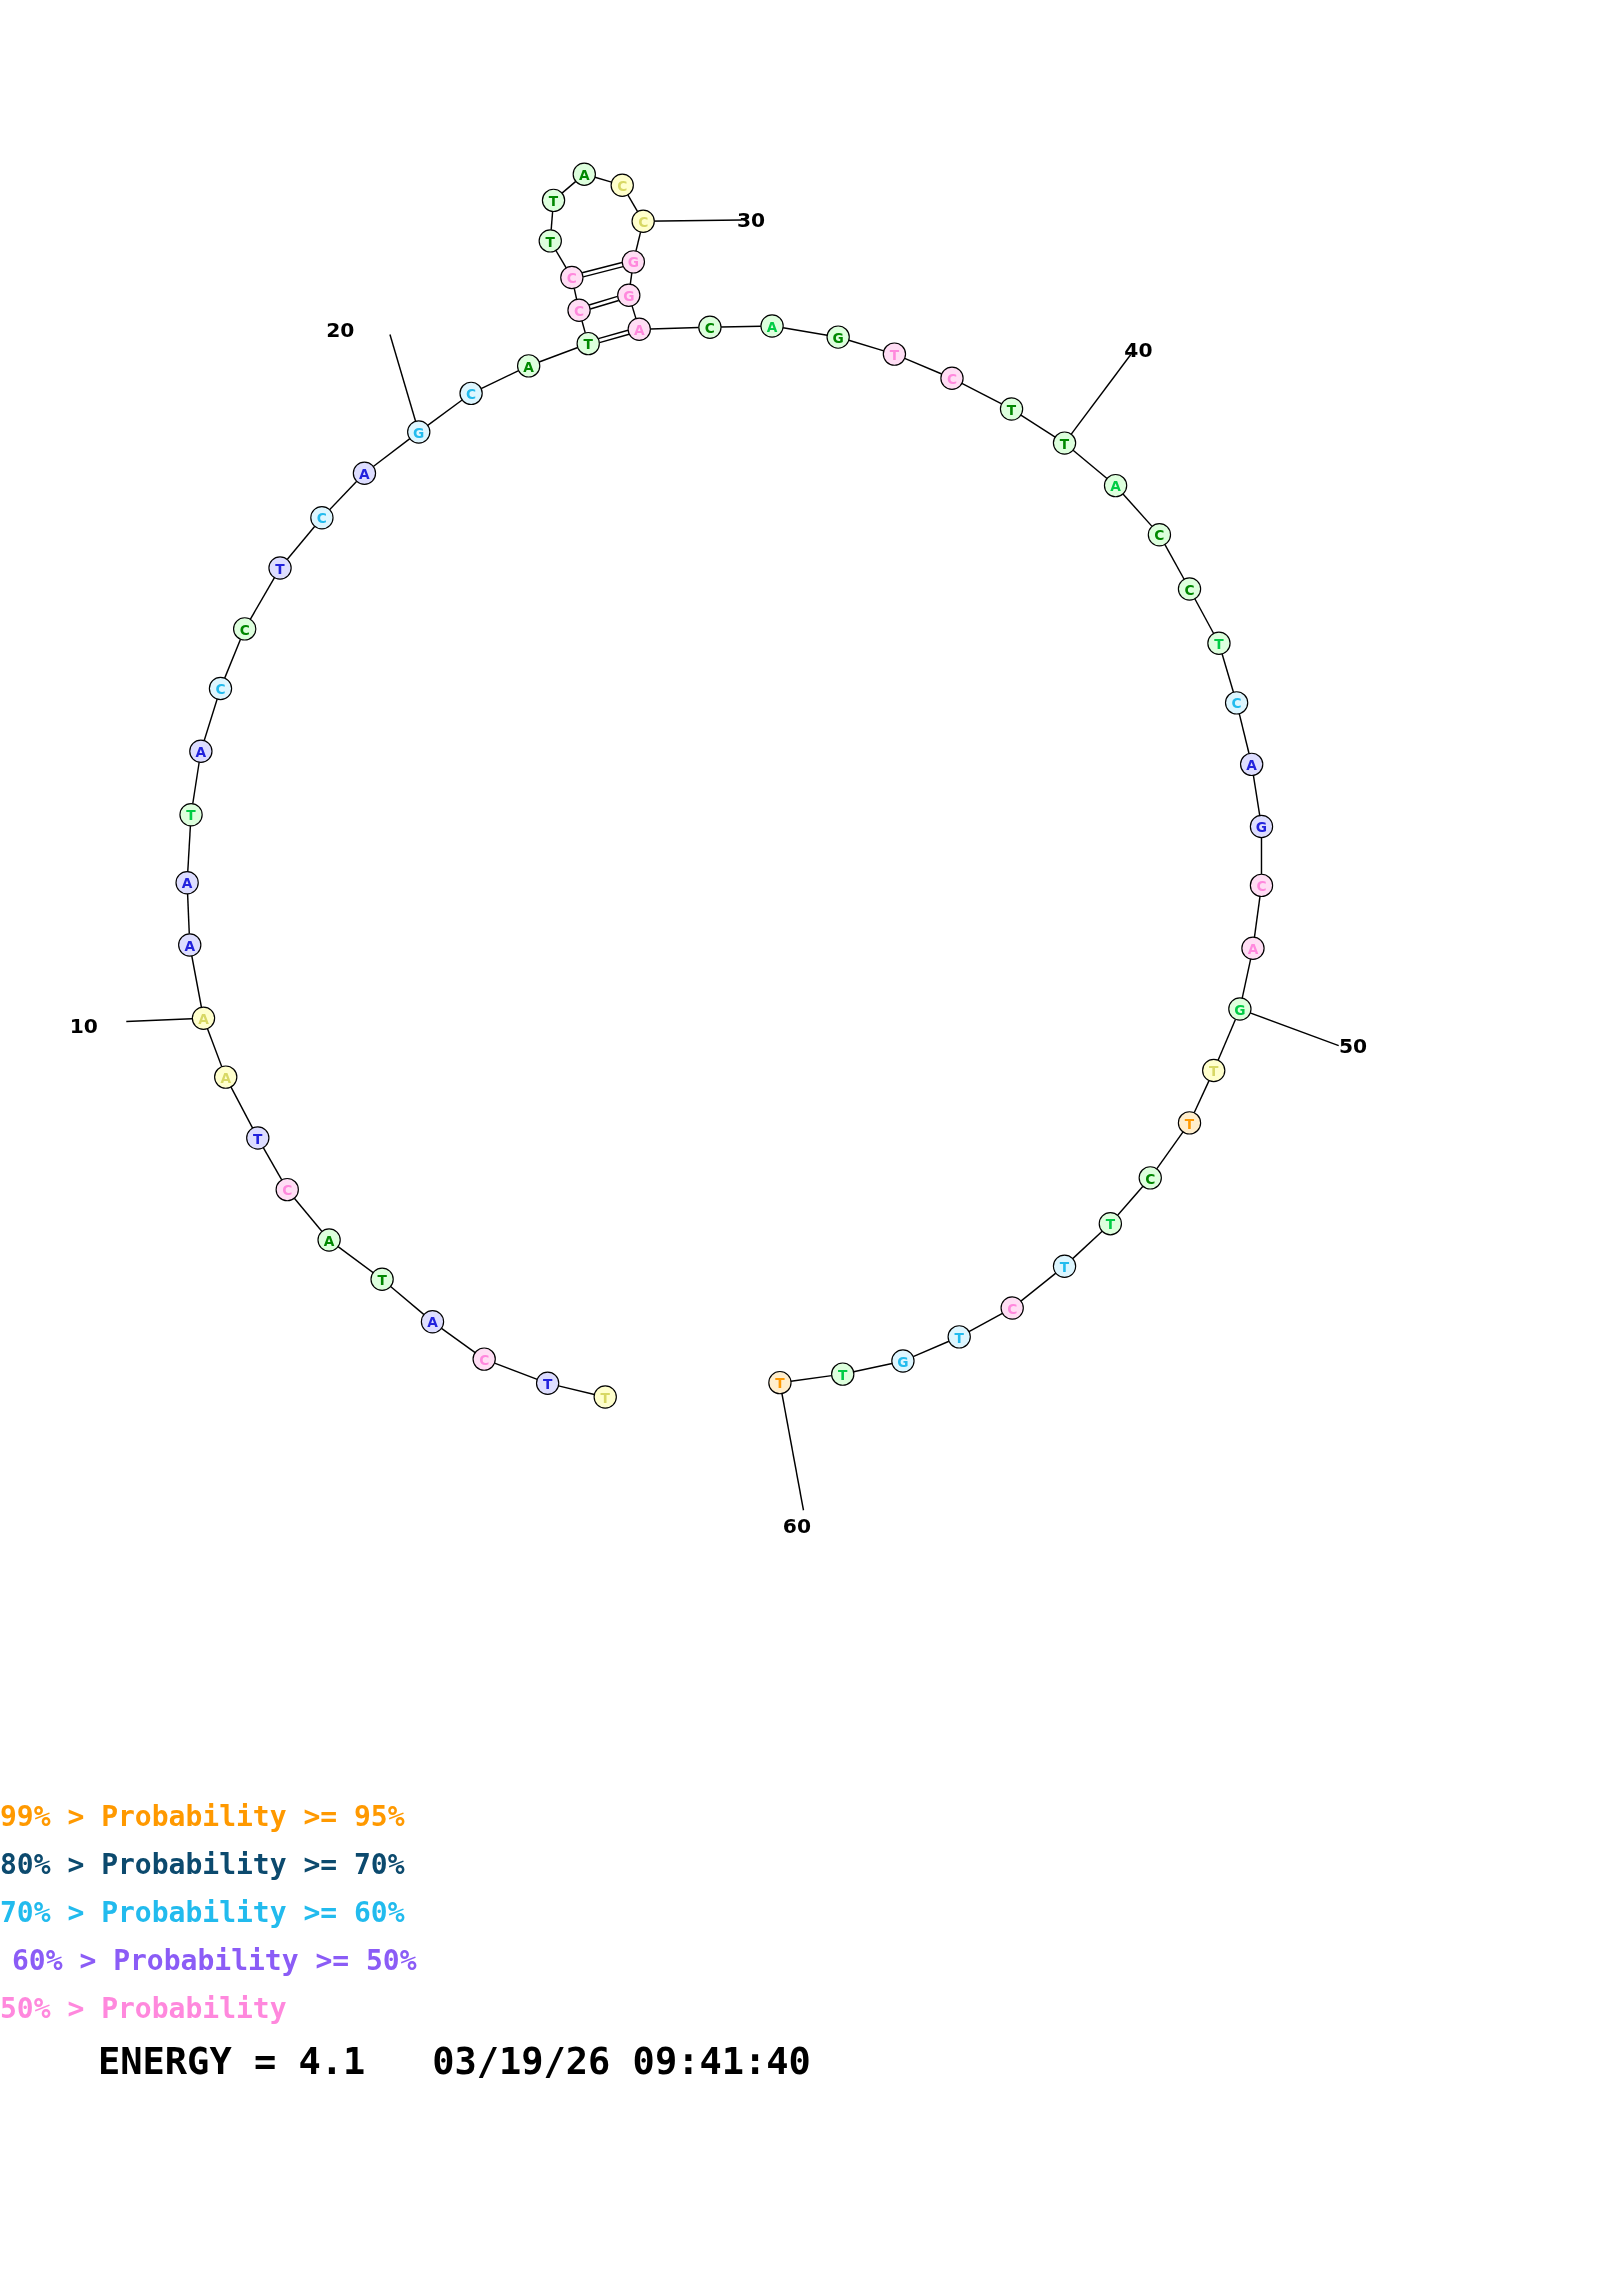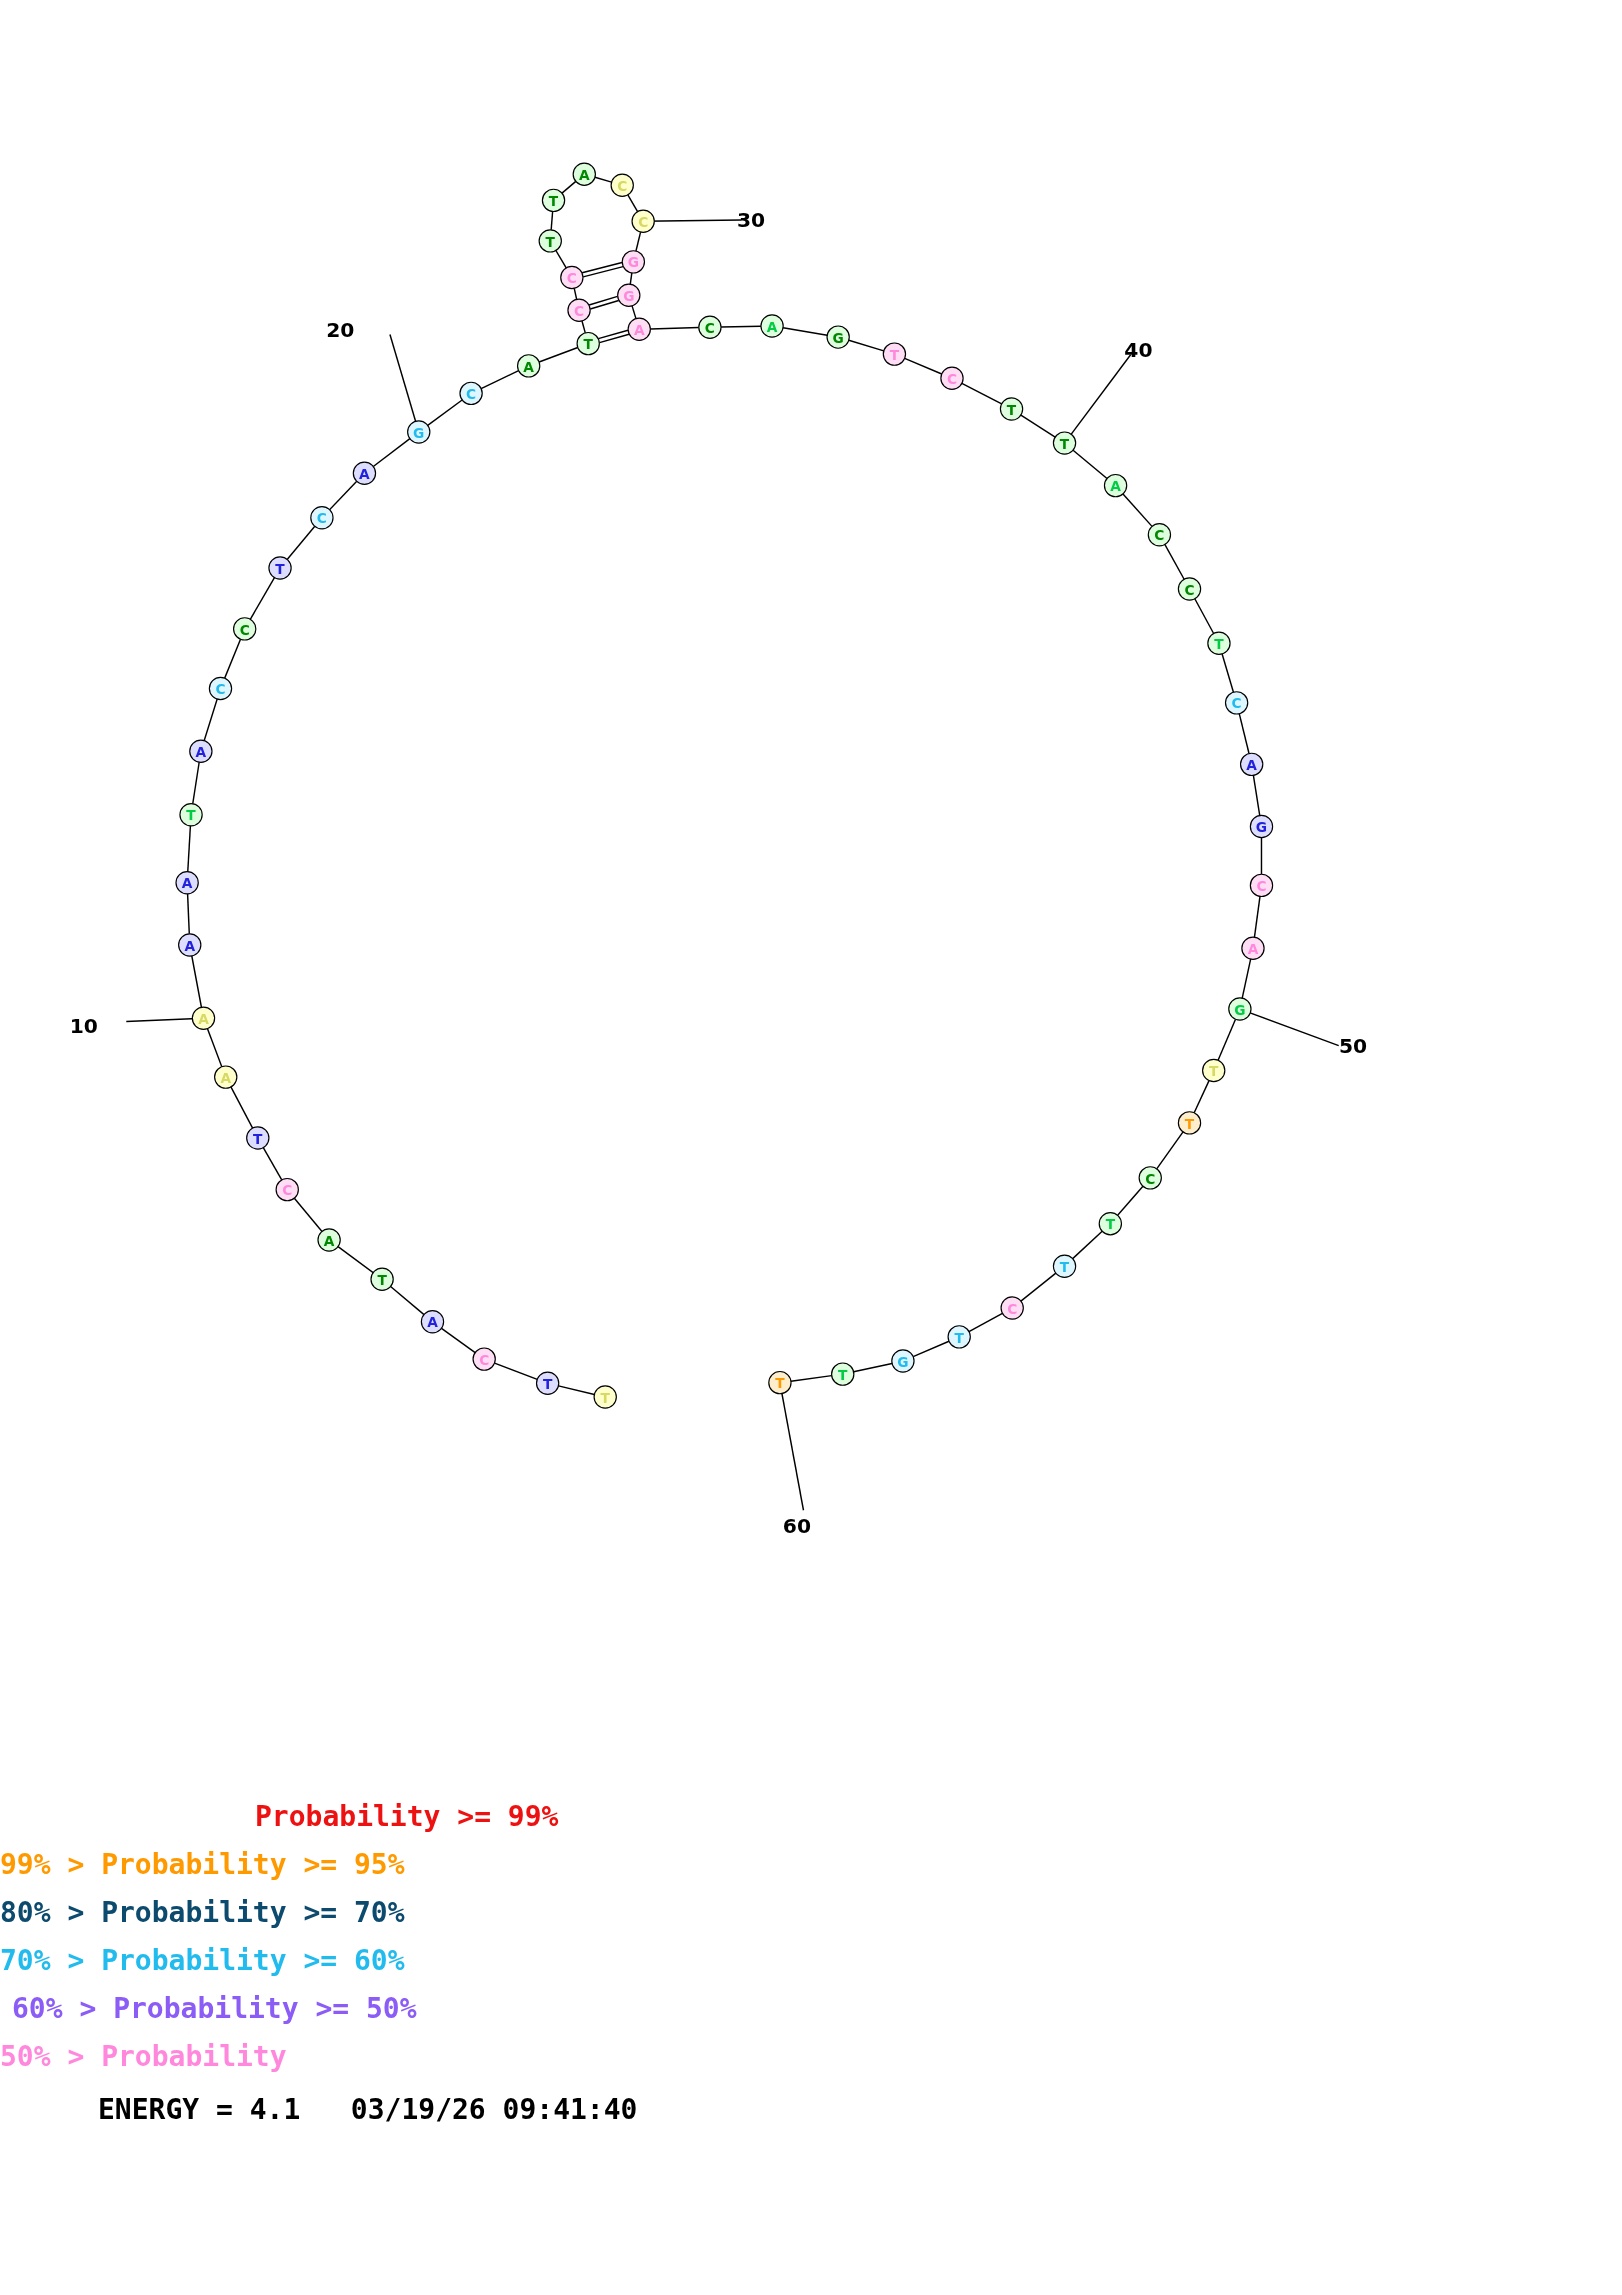"Probability >= 99%" div.legend-line { html: <div>Probability &gt;= 99%</div> -> none }
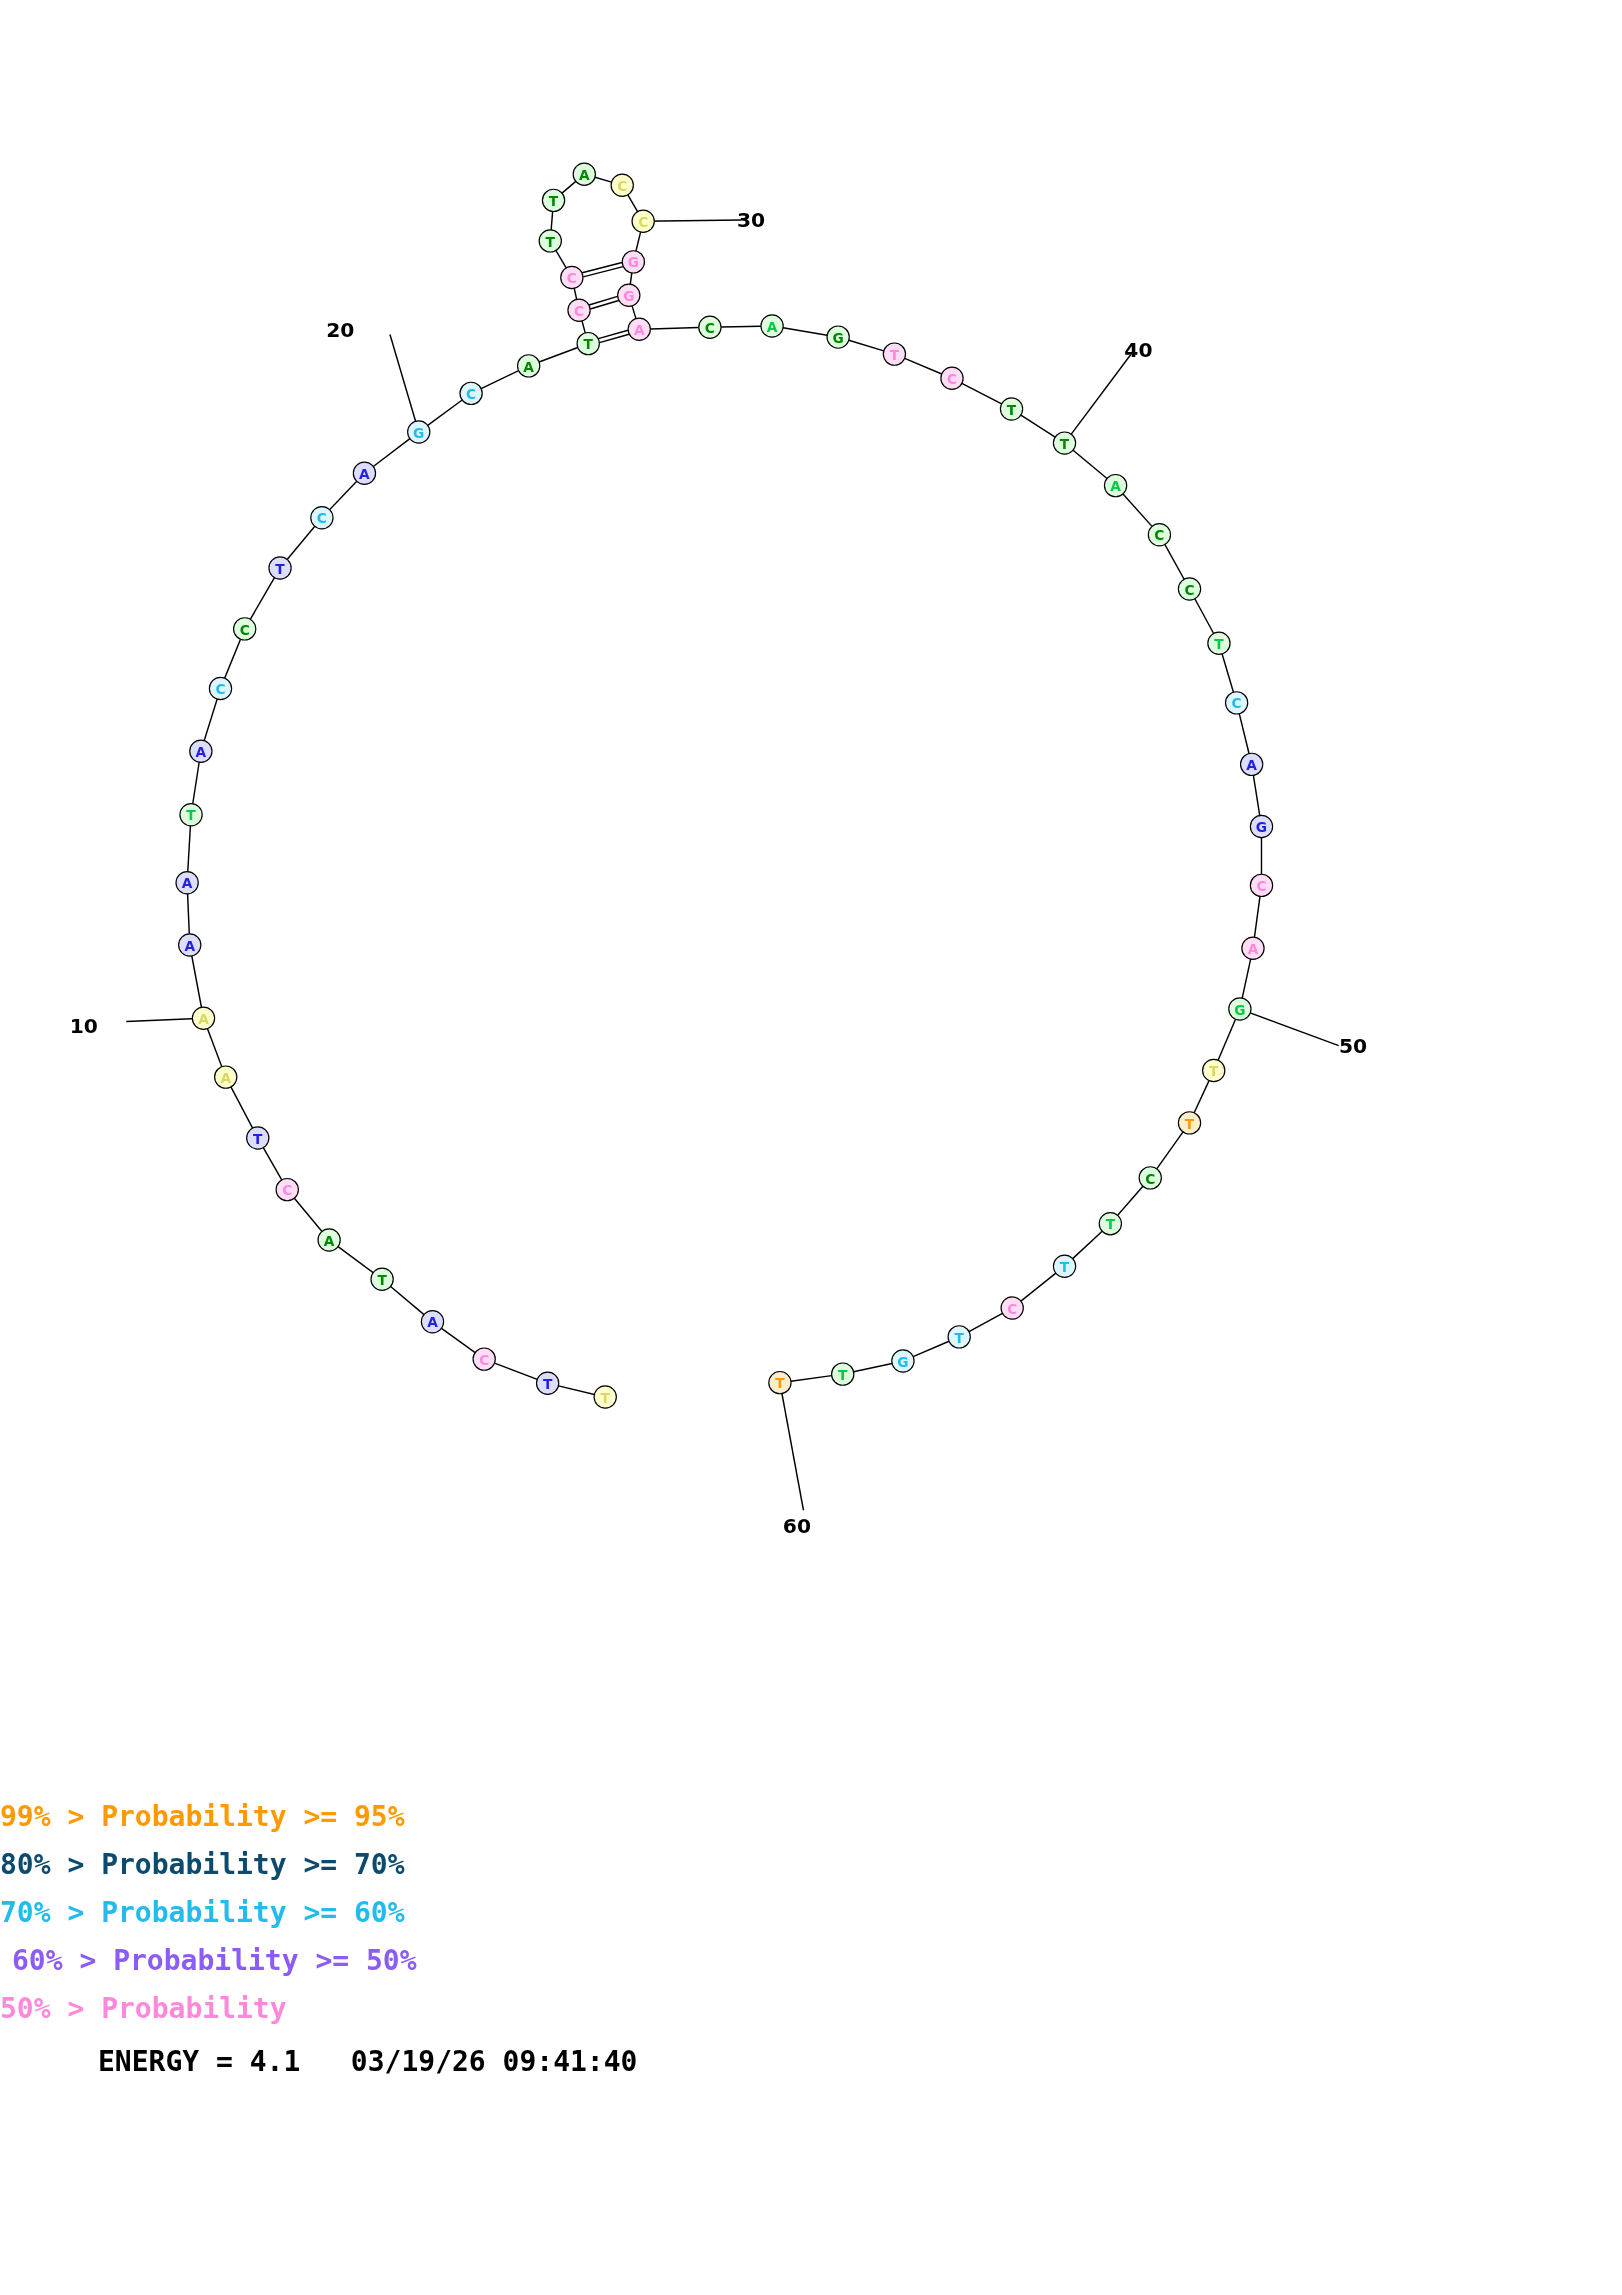"ENERGY = 4.1 03/19/26 09:41:40" .energy-line { font-size: 28px -> 37px }
